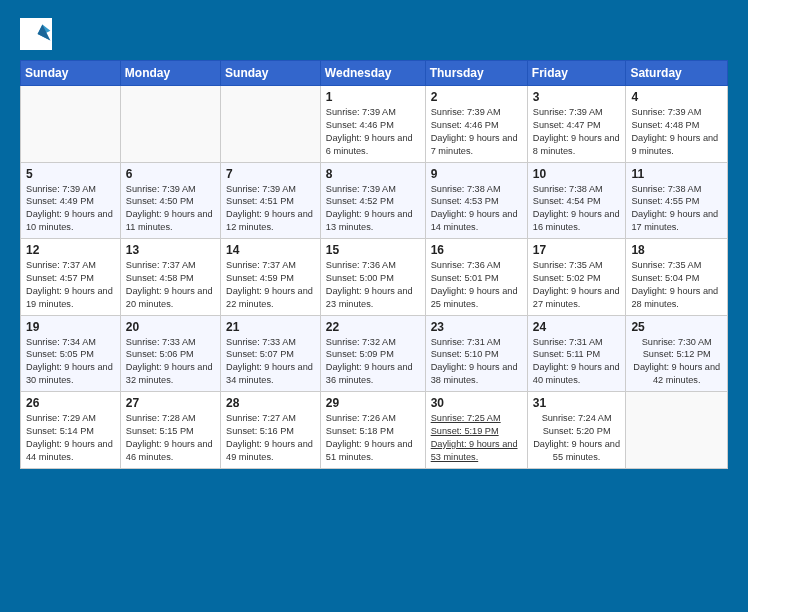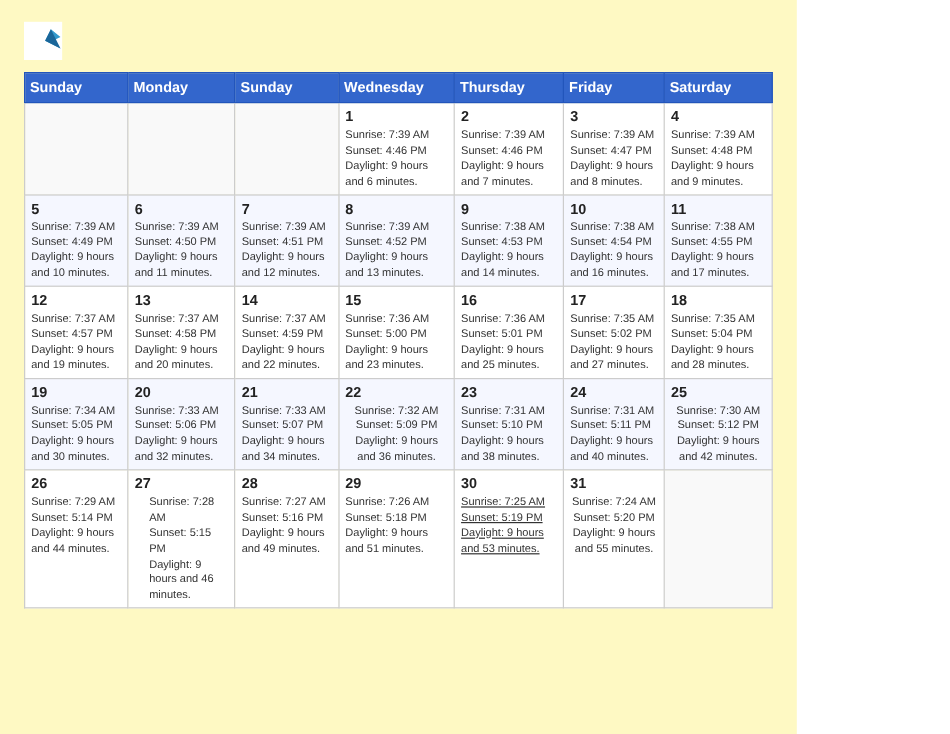"Sunday" .page { background: #fef9c3 -> #0369a1; width: 664px -> 748px }
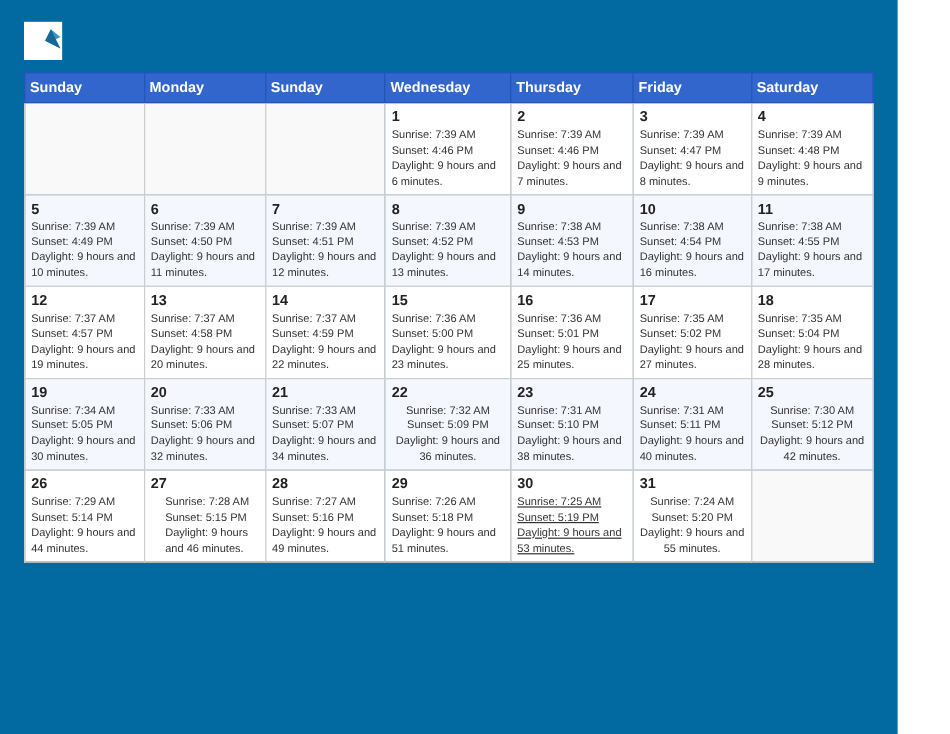"Sunrise: 7:32 AM" div.day-info { text-align: center -> none }
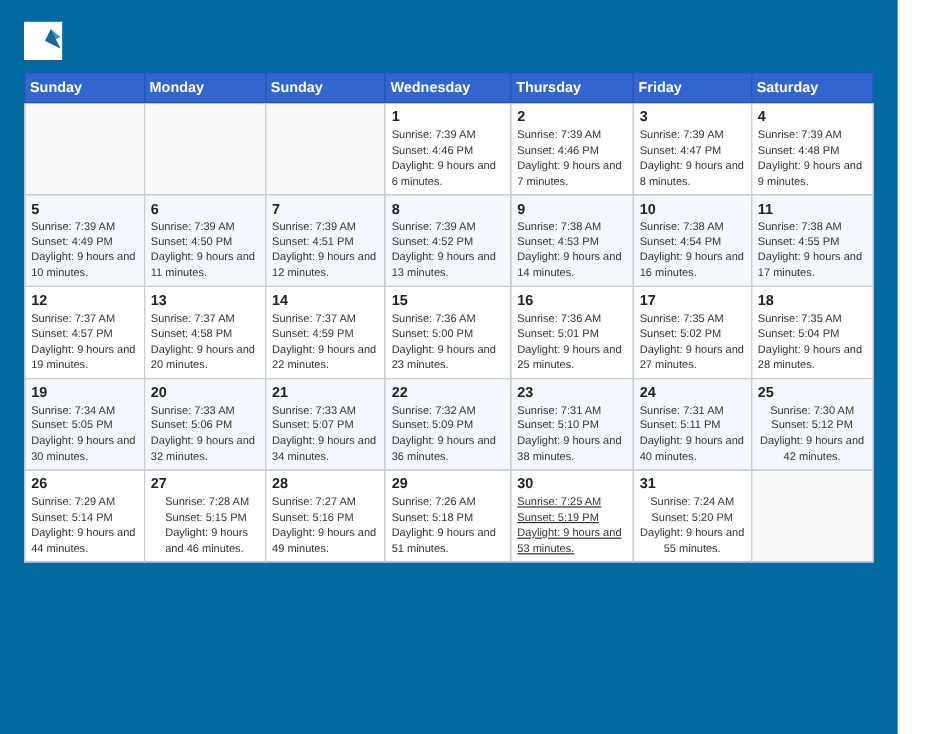"Sunrise: 7:28 AM" div.day-info { margin-left: 12px -> none }
